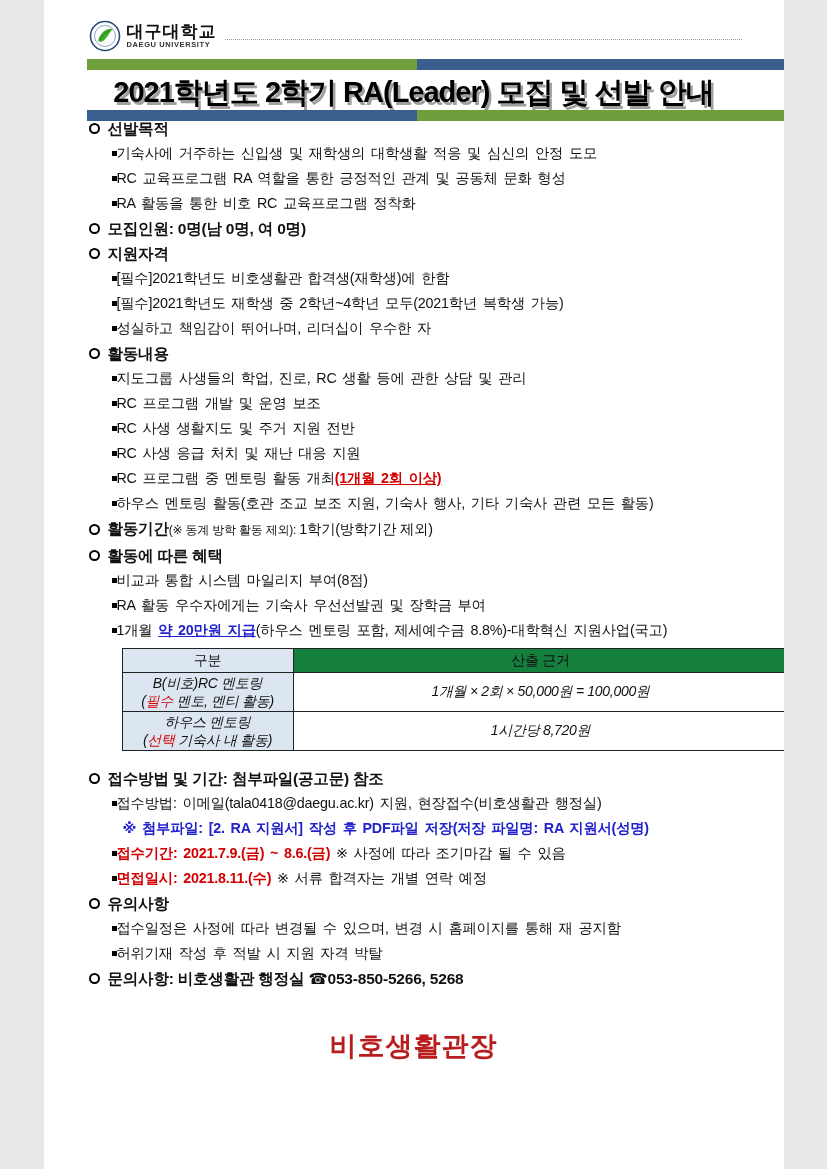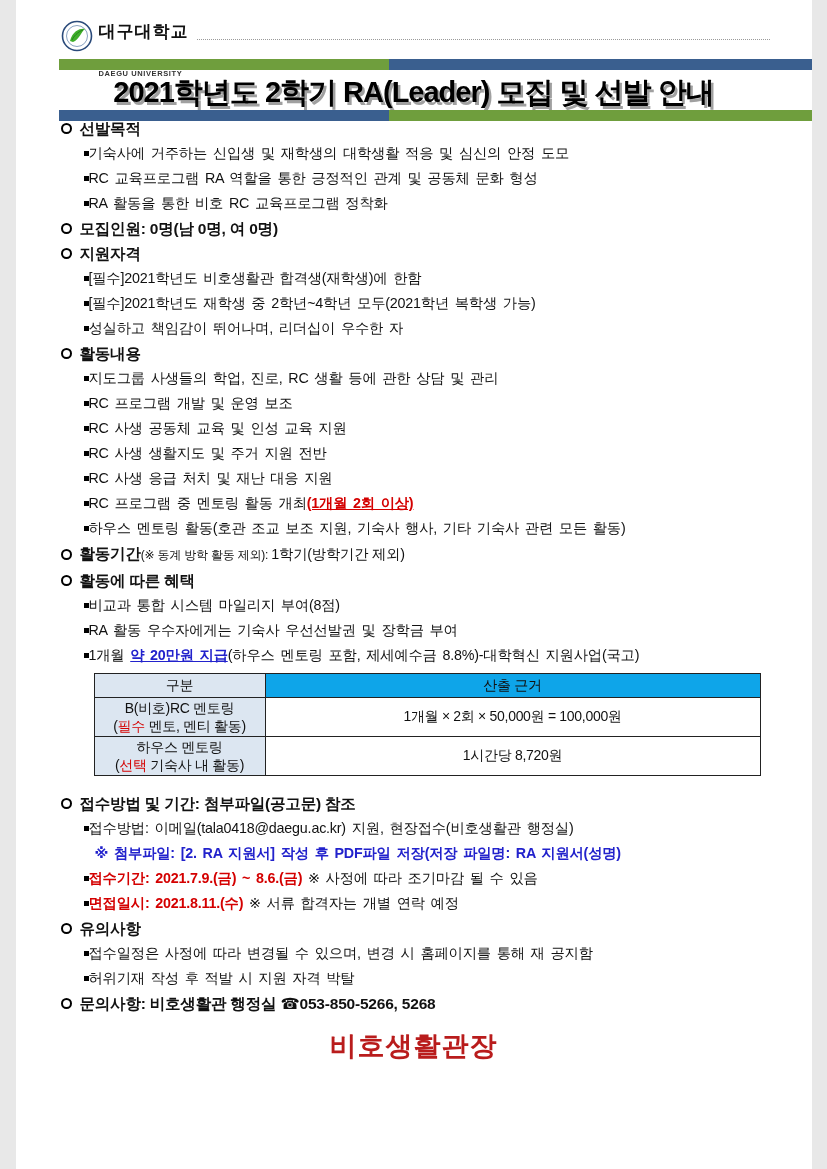"대구대학교" .page { width: 796px -> 740px }
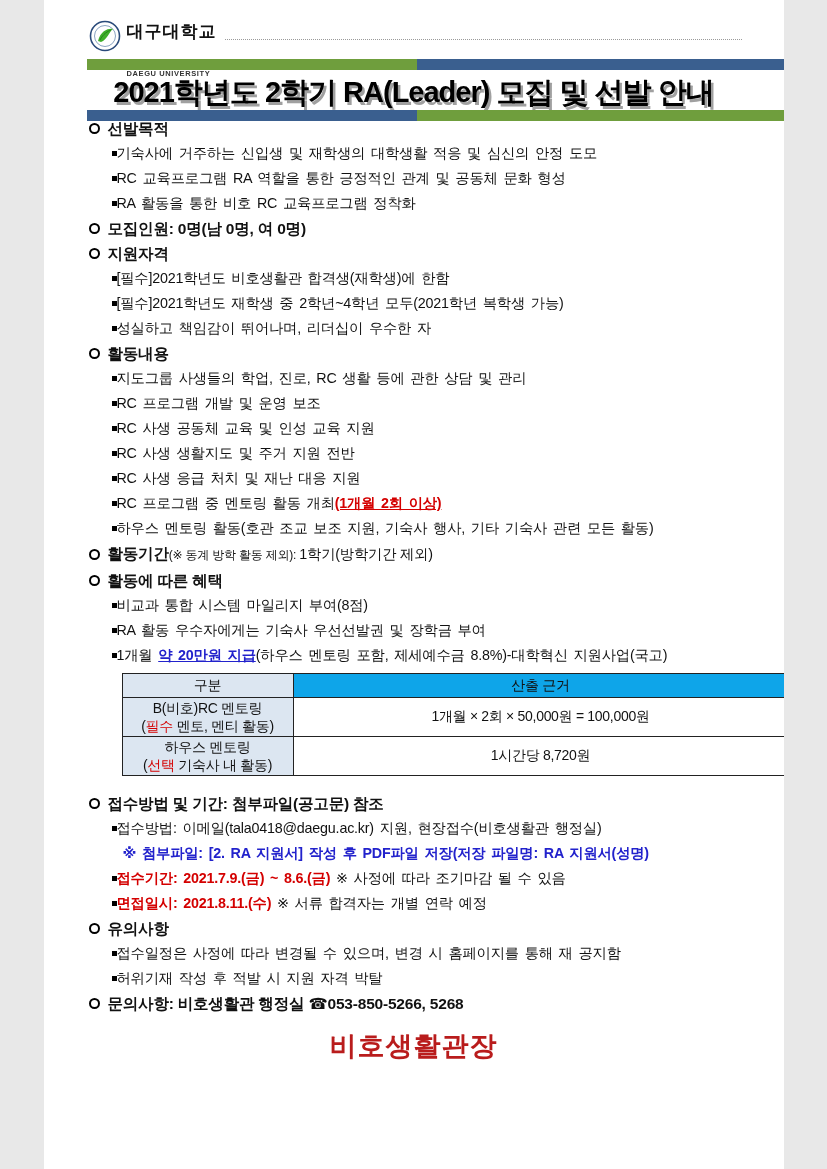"DAEGU UNIVERSITY" .logo-en { margin-top: 29px -> none }
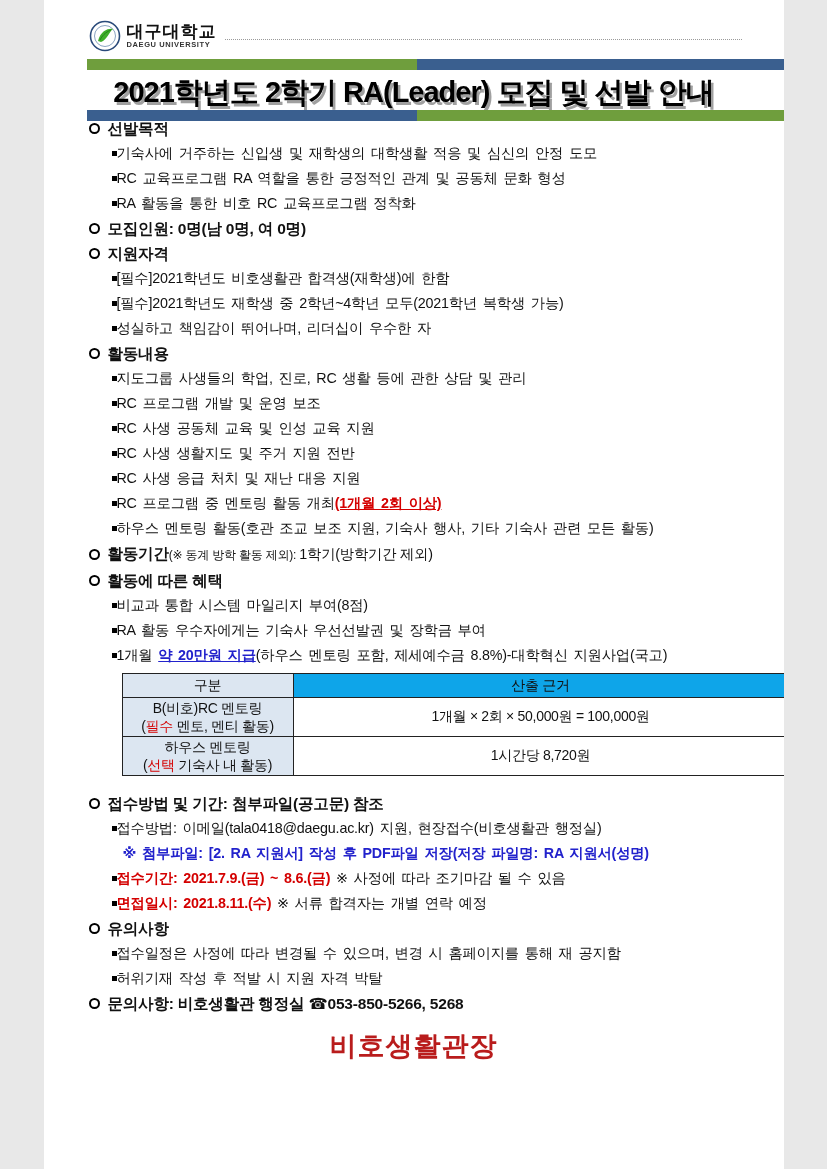"RC 사생 공동체 교육 및" div.item { html: <div> <span></span> <span>RC 사생 공동체 교육 및 인성 교육 지원</span> </div> -> none }
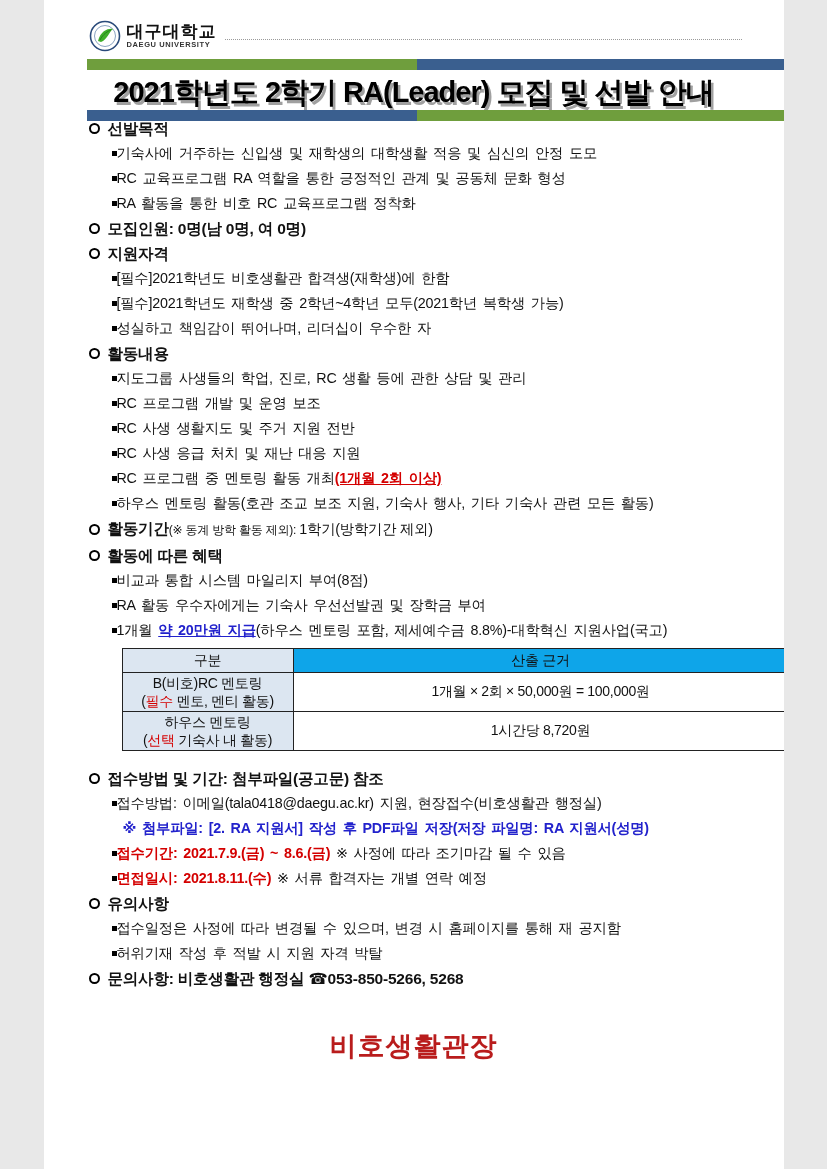"산출 근거" table.calc thead th { background: #0ea5e9 -> #15803d }
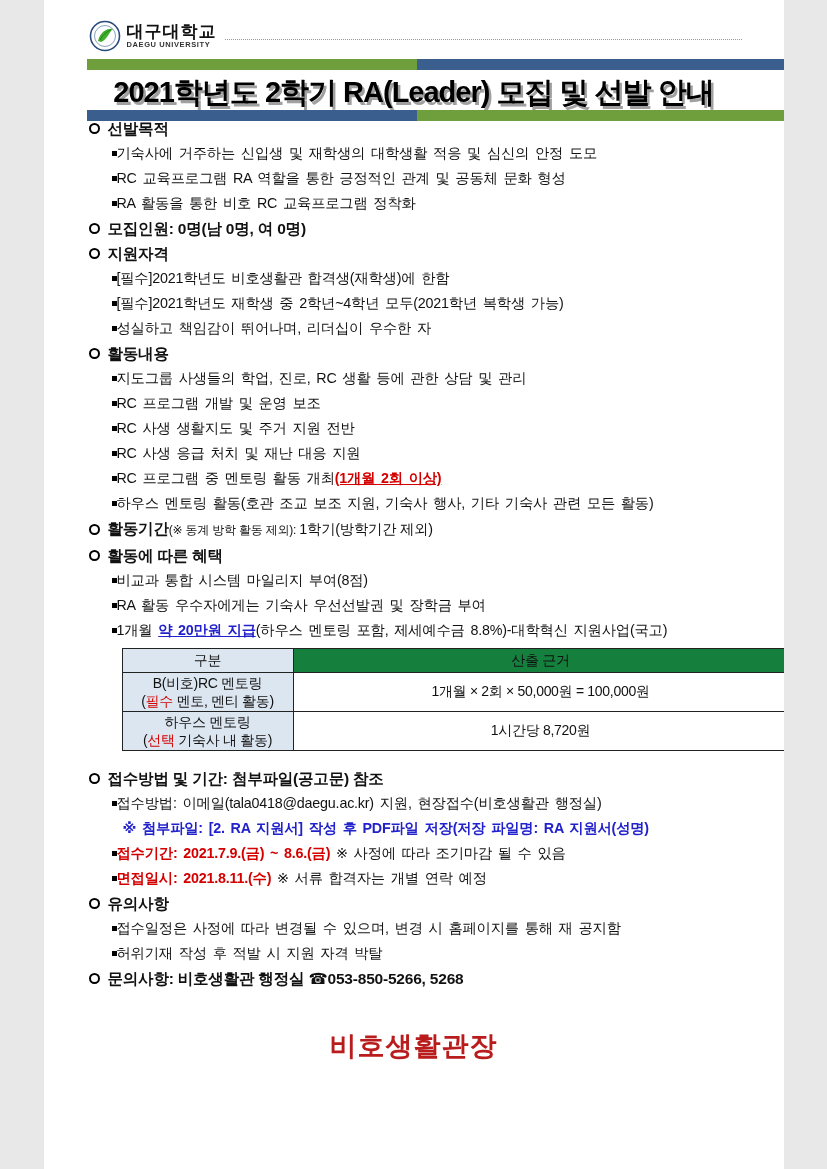"B(비호)RC 멘토링" table.calc tbody td { font-style: none -> italic }
